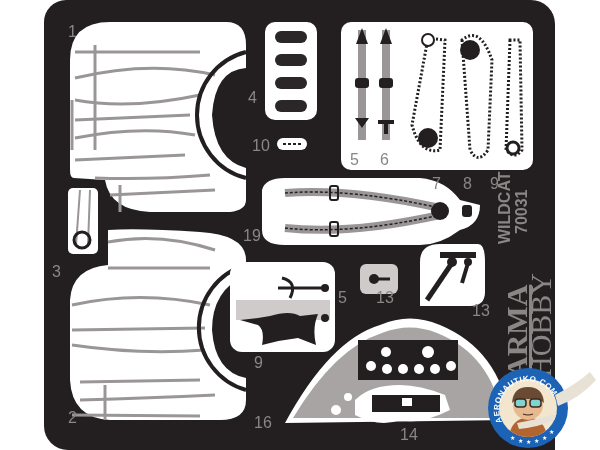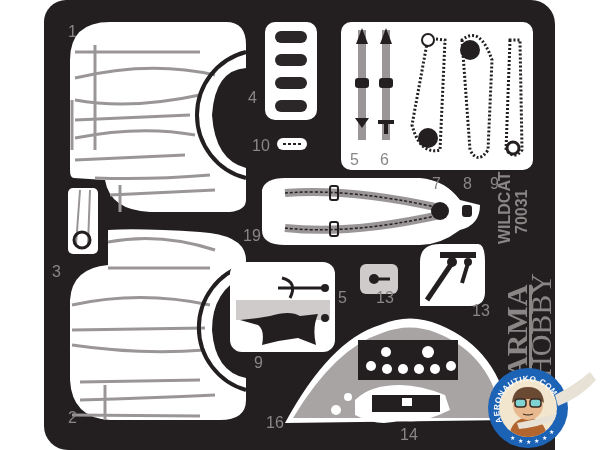"16" span.lbl { margin-left: 12px -> none }
